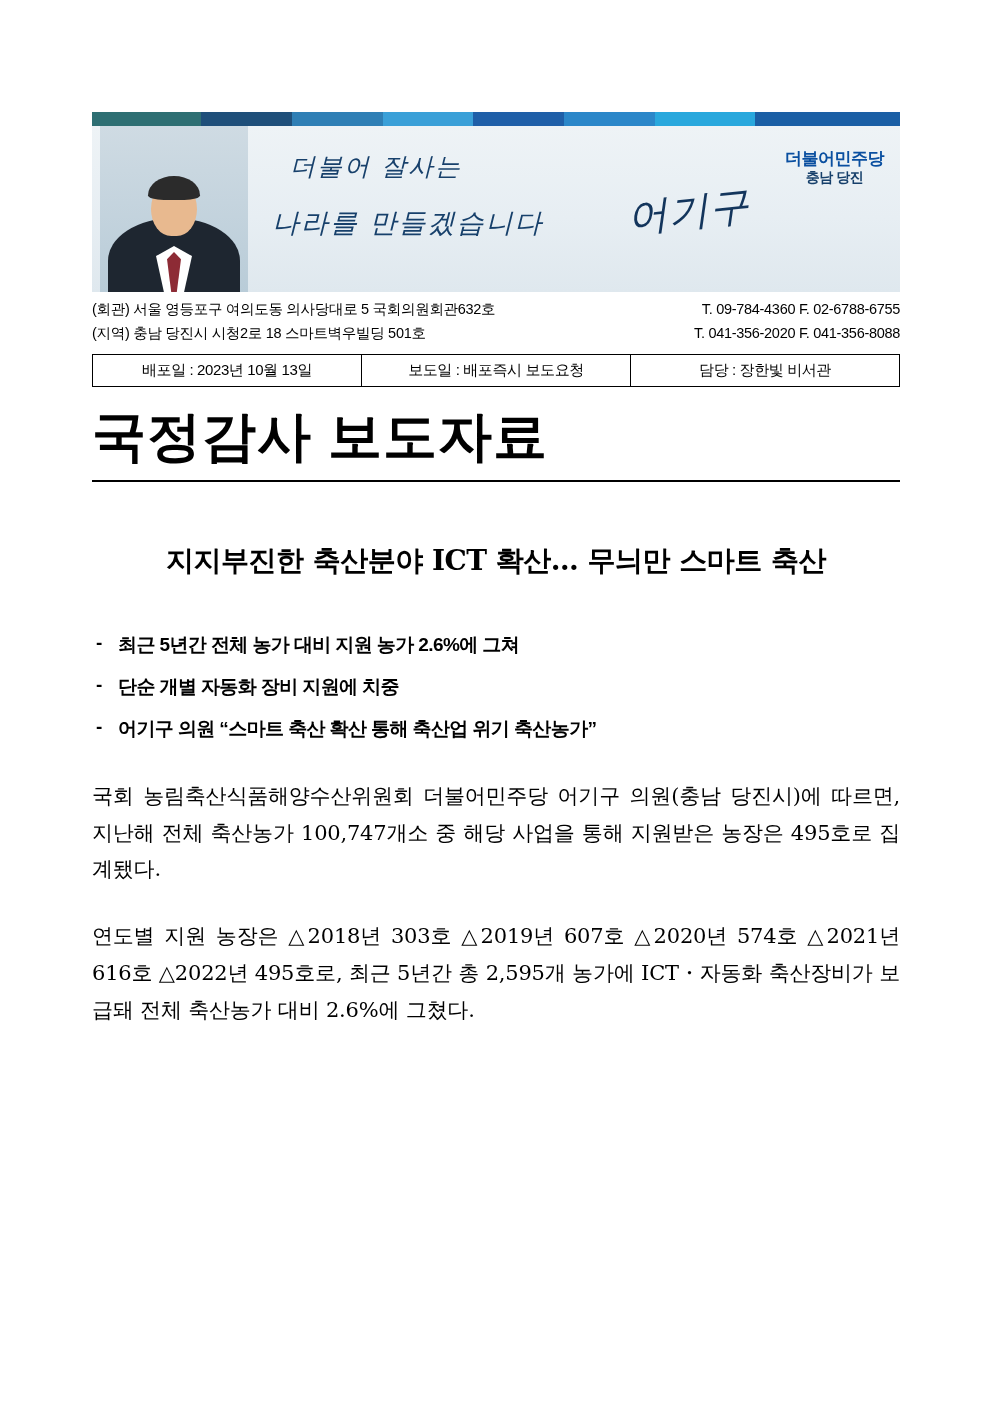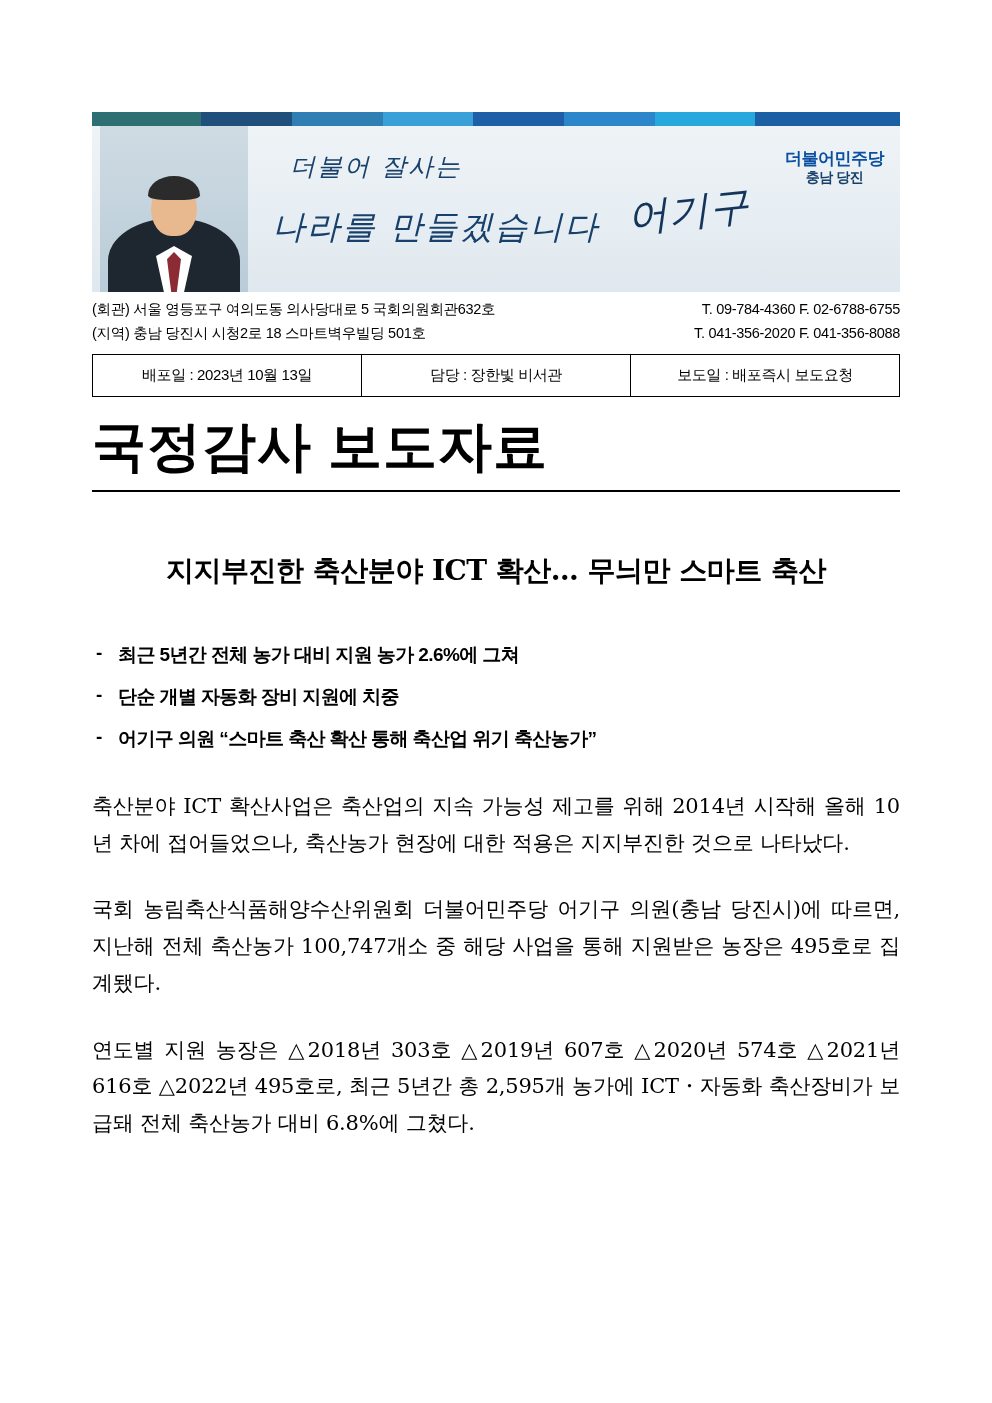"나라를 만들겠습니다" .slogan .l2 { font-size: 33px -> 27px }
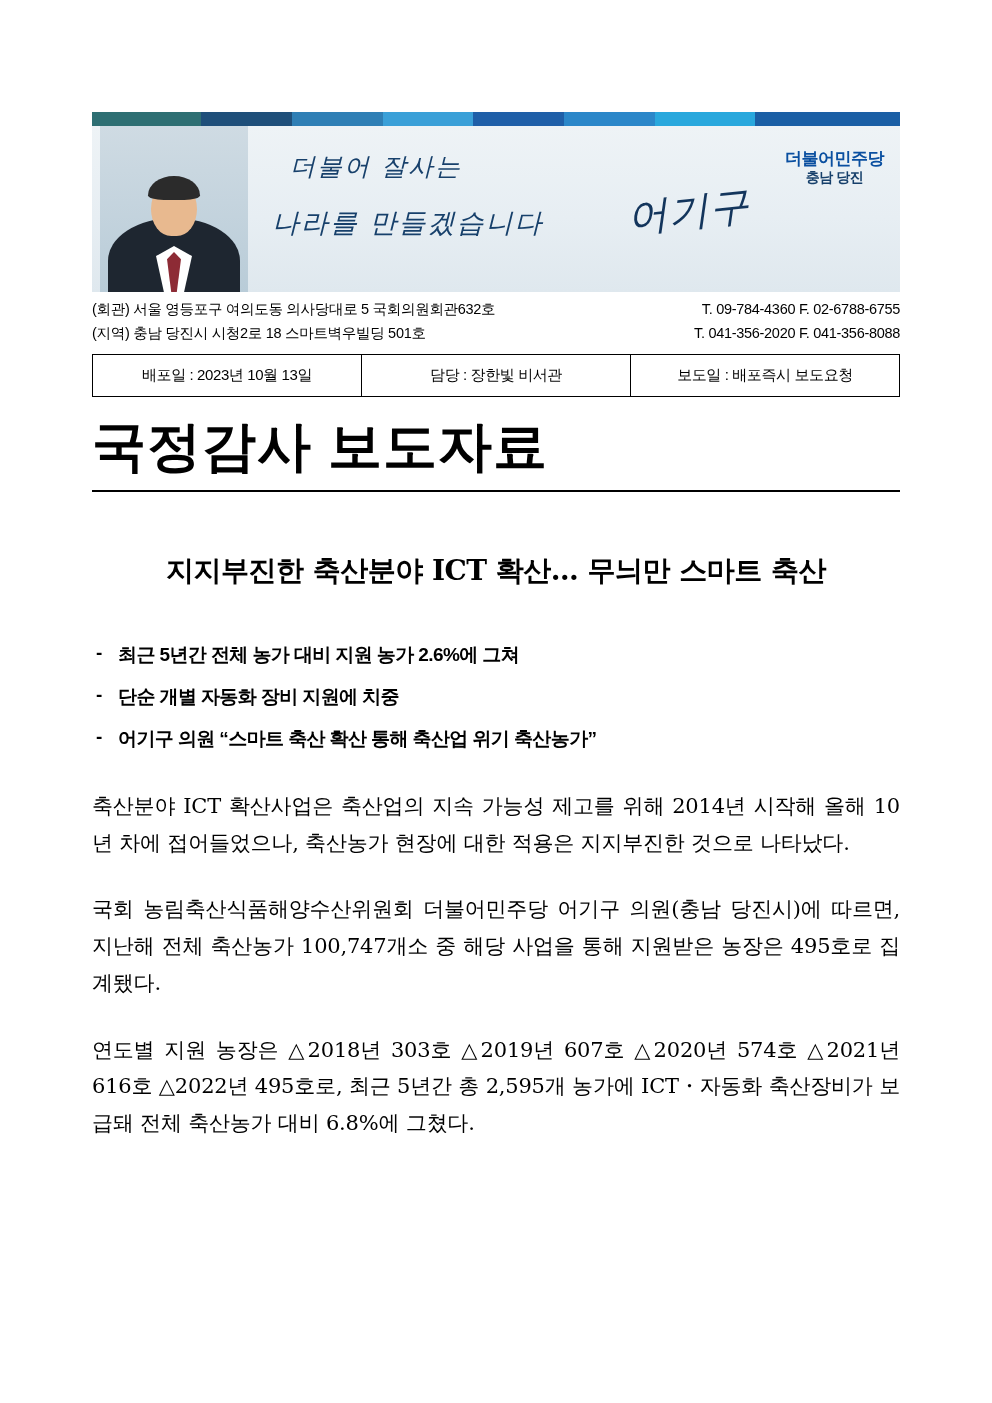"배포일 : 2023년 10월 13일" .info-table { height: 43px -> 33px }
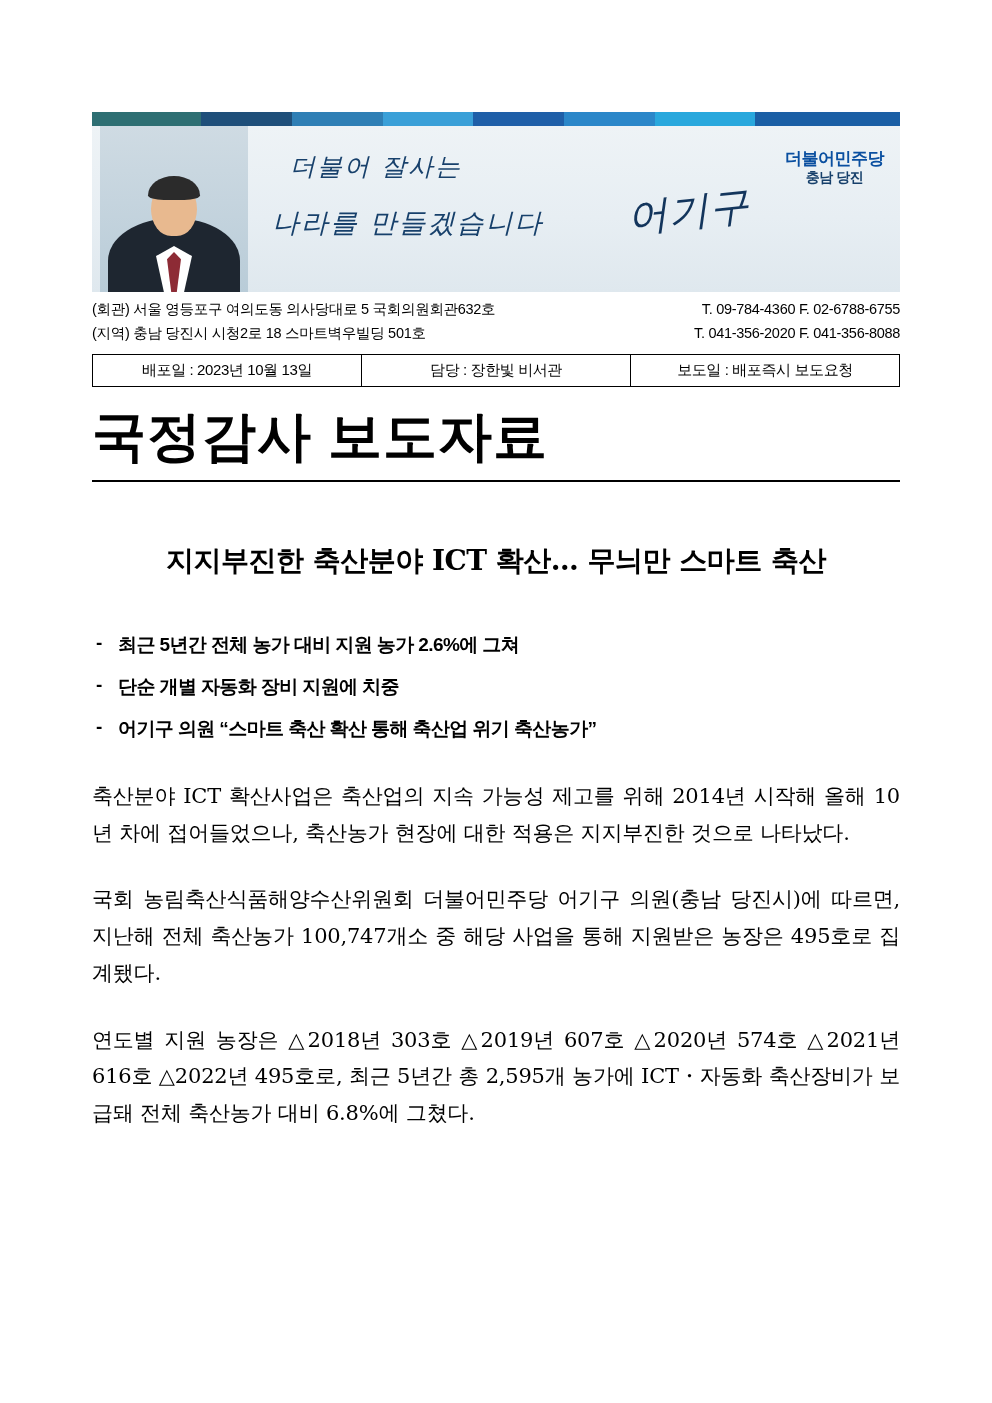"담당 : 장한빛 비서관" div.info-cell { order: before "보도일 : 배포즉시 보도요청" -> after "보도일 : 배포즉시 보도요청" }
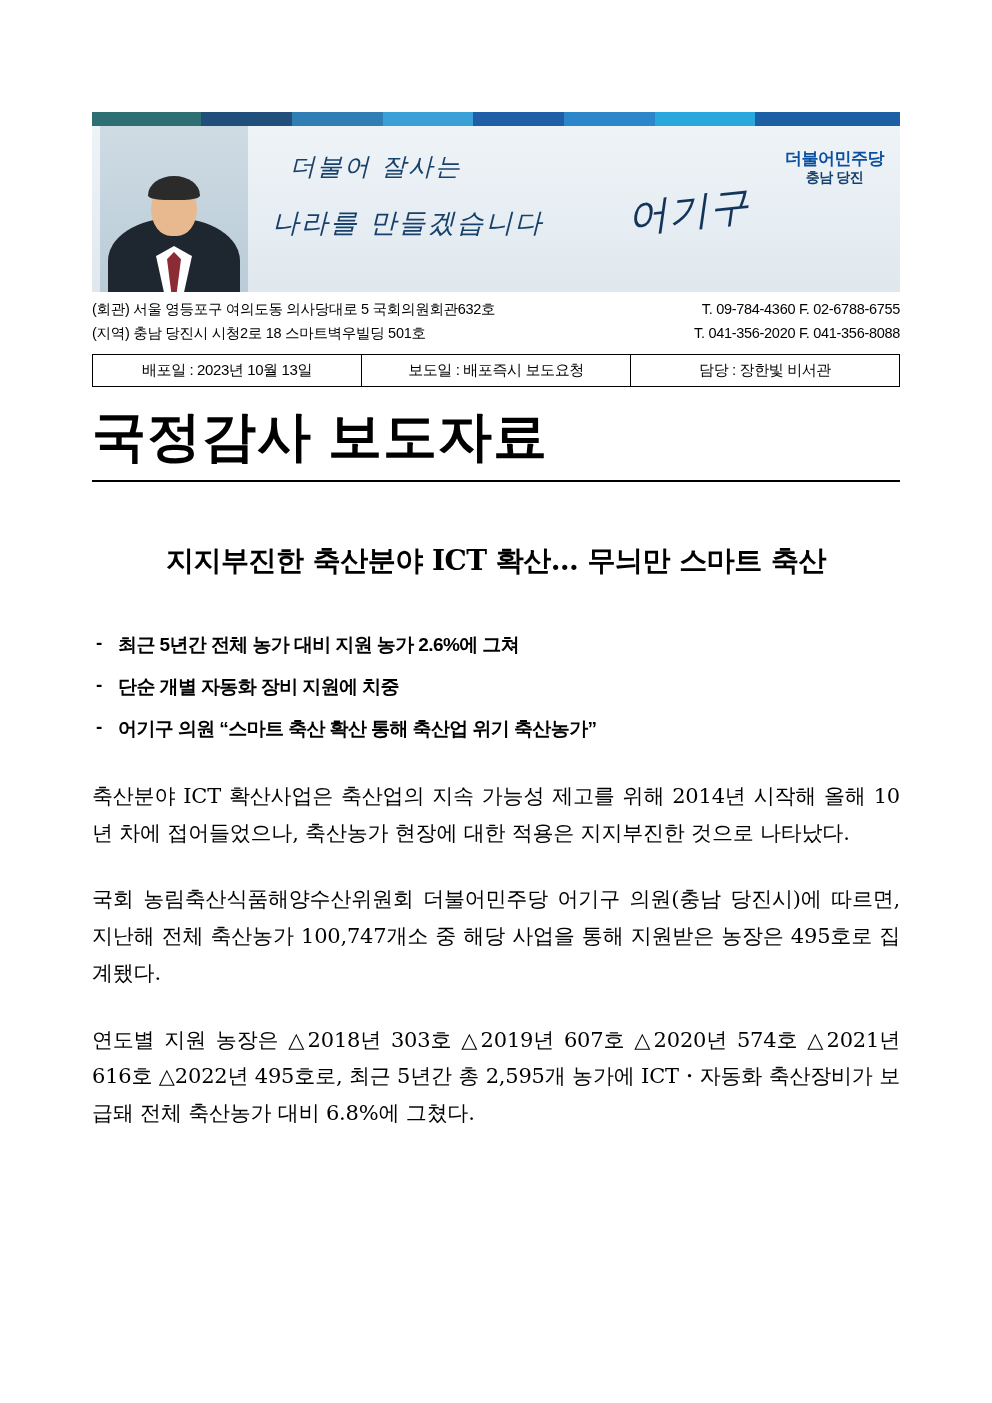"축산분야 ICT 확산사업은 축산업의 지속" p { html: <p>축산분야 ICT 확산사업은 축산업의 지속 가능성 제고를 위해 2014년 시작해 올해 10년 차에 접어들었으나, 축산농가 현장에 대한 적용은 지지부진한 것으로 나타났다.</p> -> none }
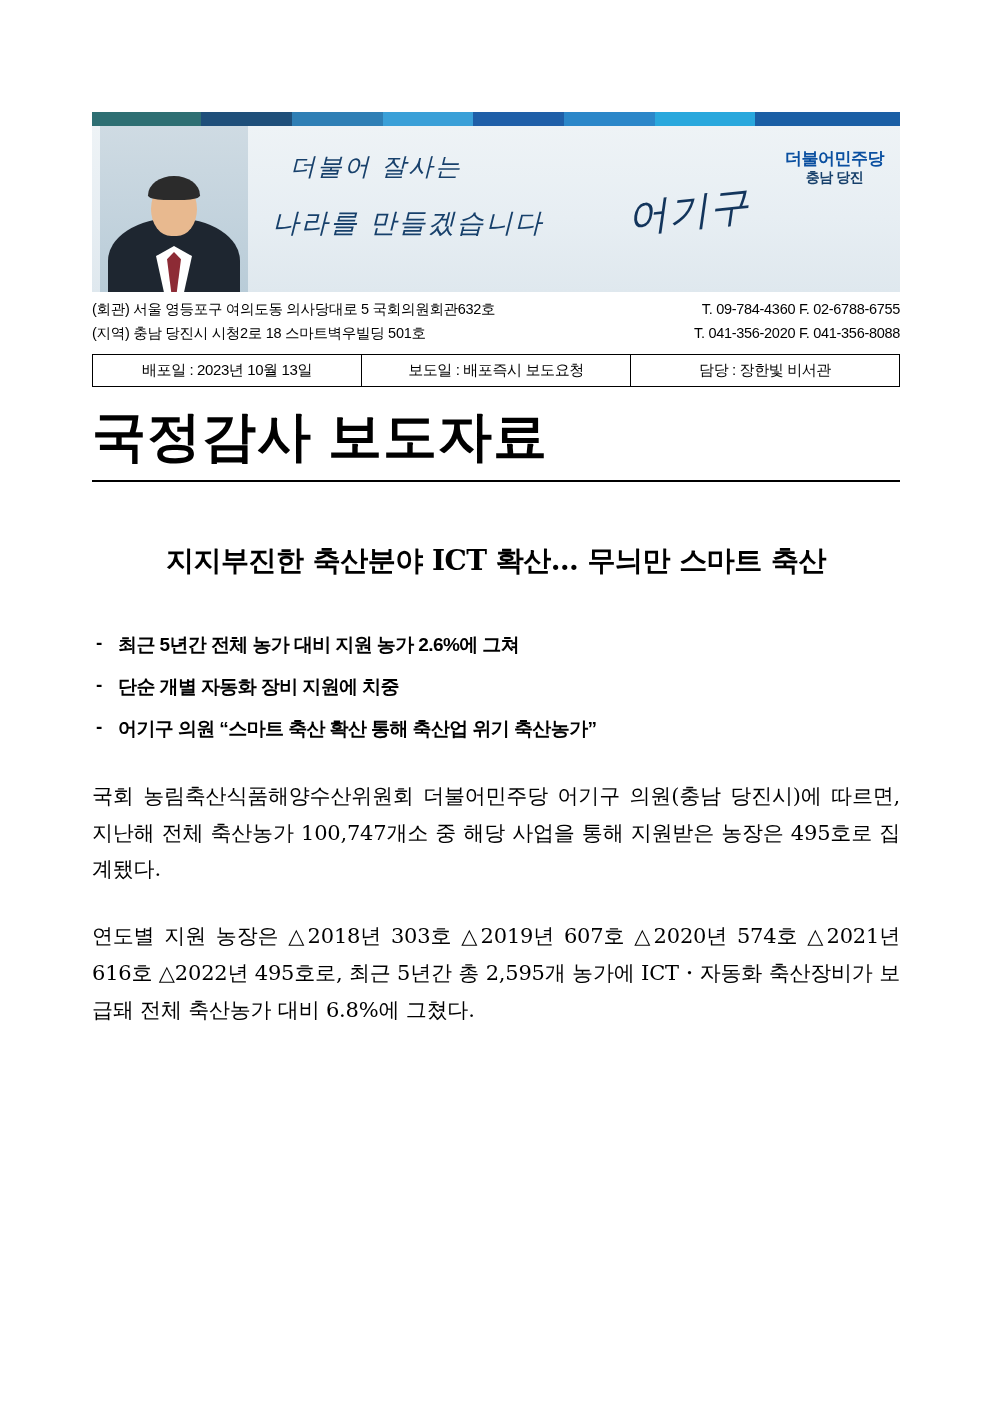"연도별 지원 농장은 △2018년 303호" p { text: 6.8%에 -> 2.6%에 }
